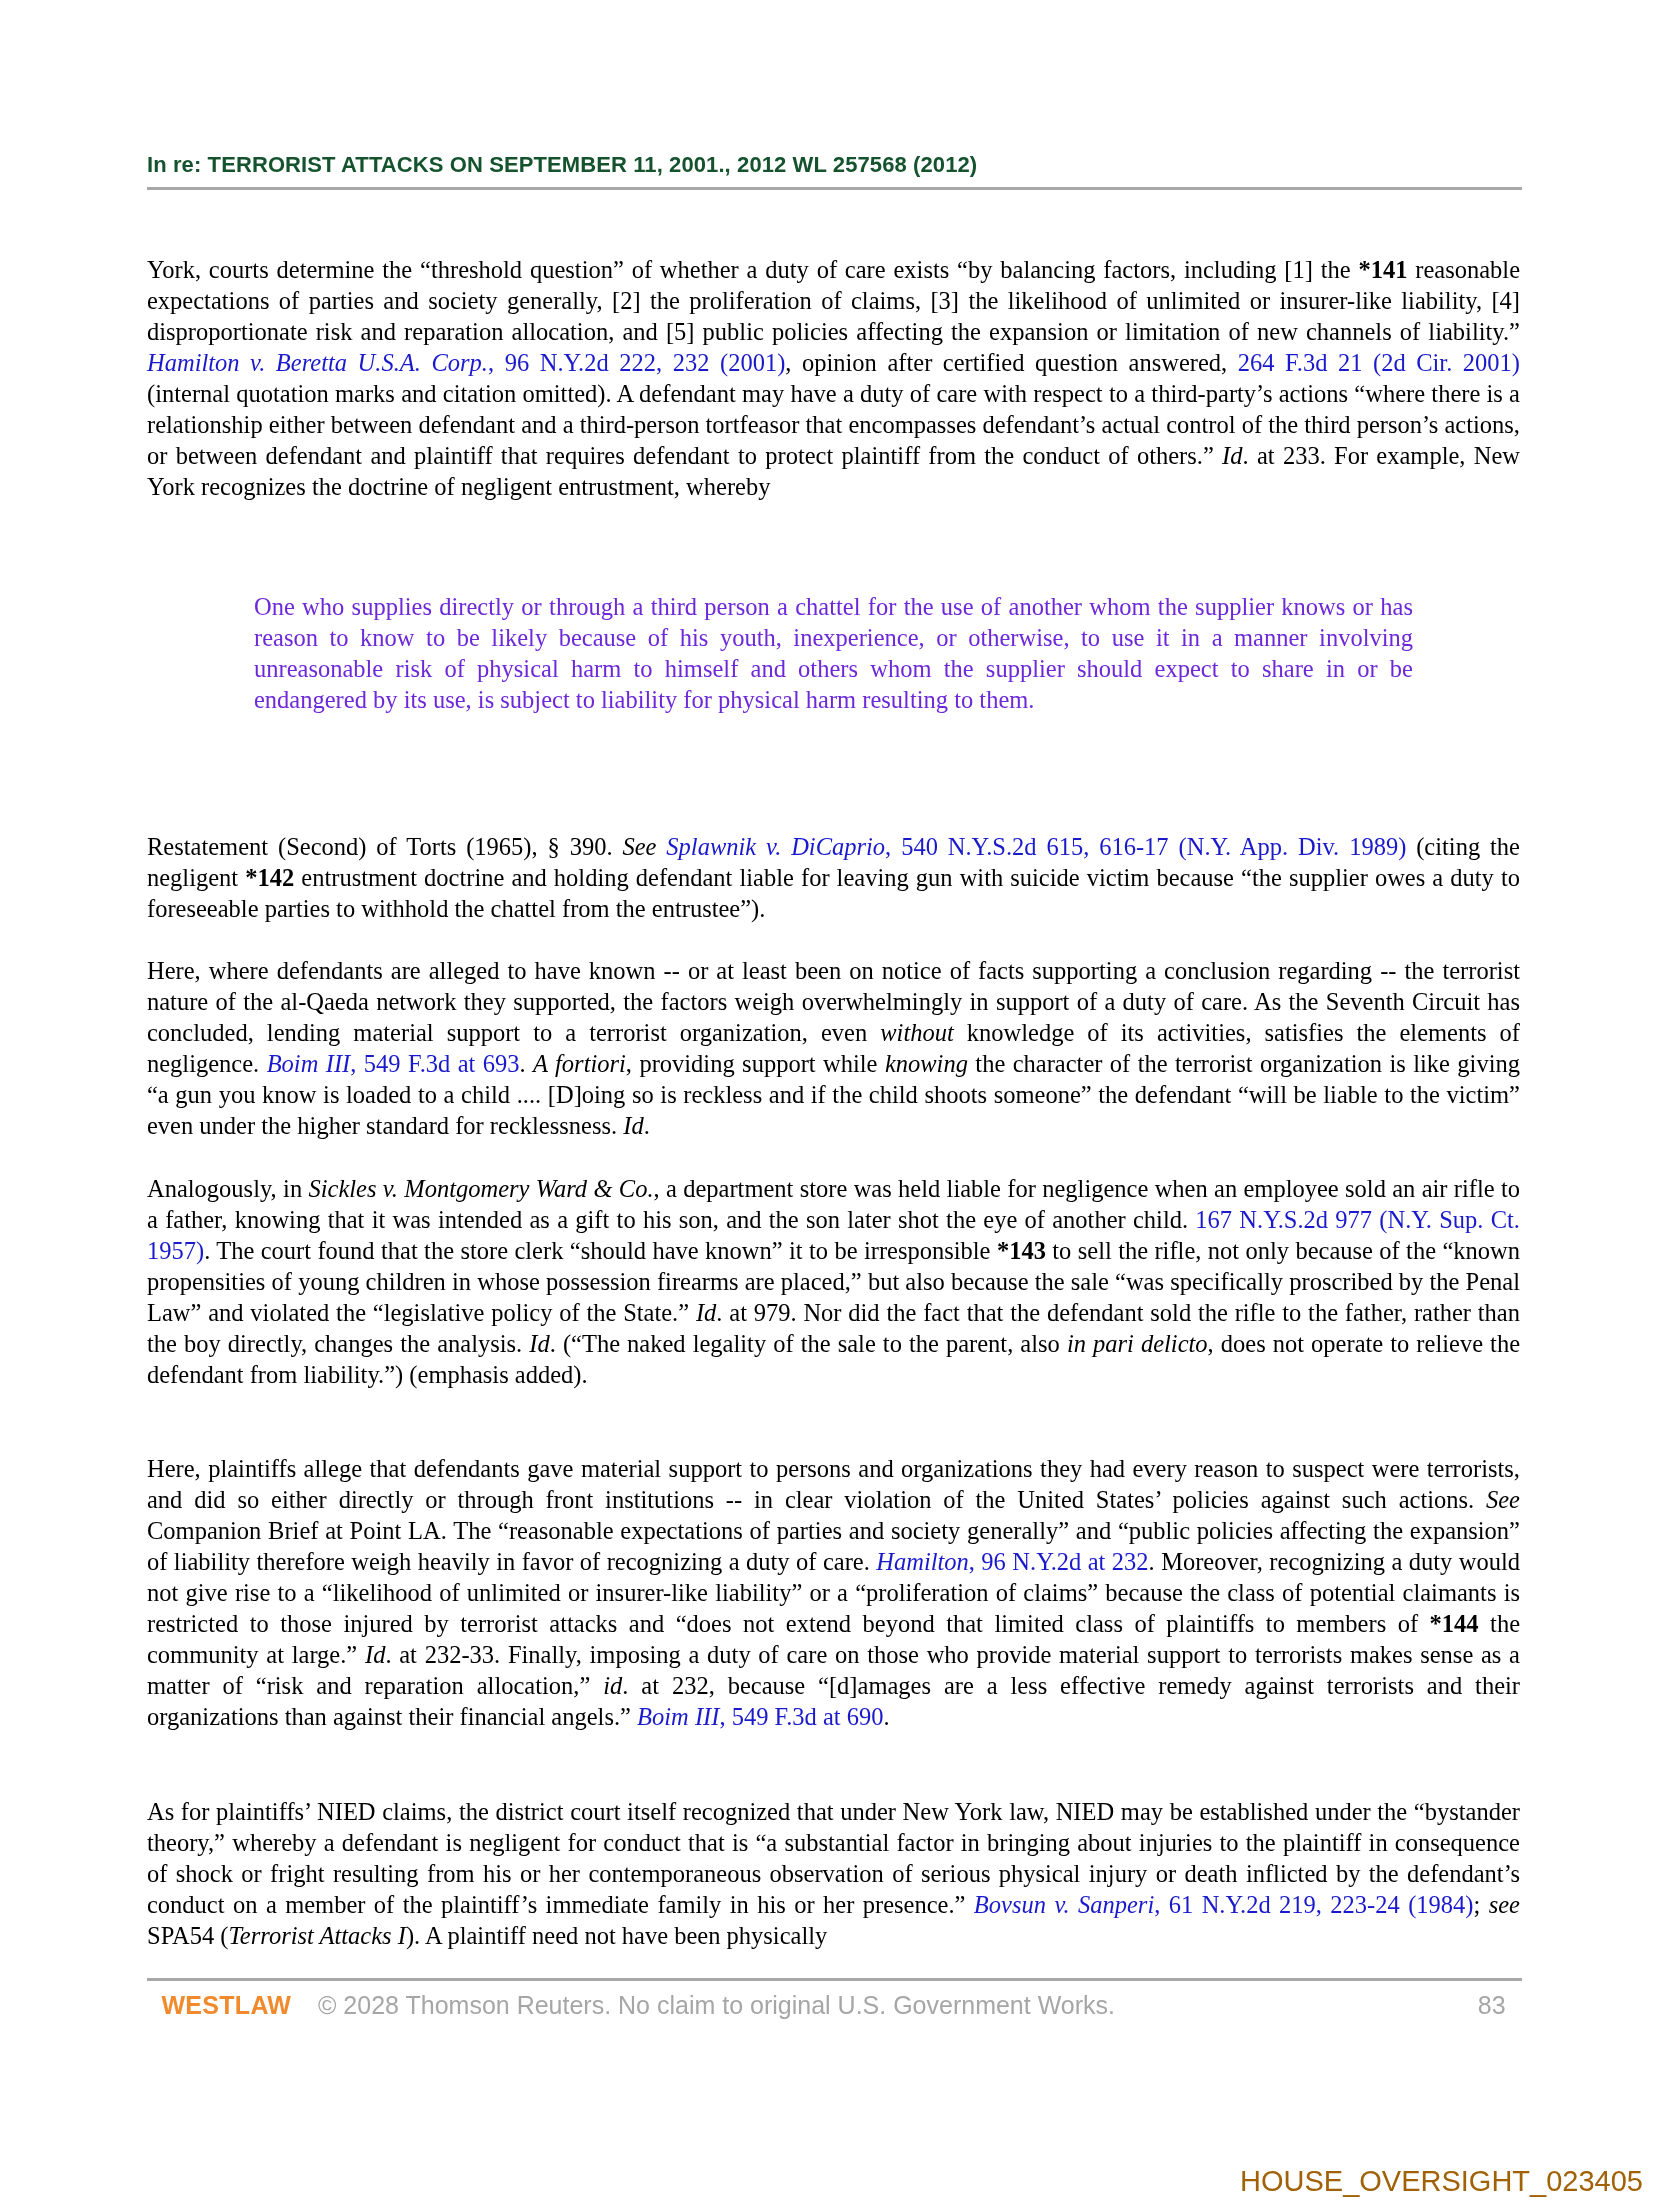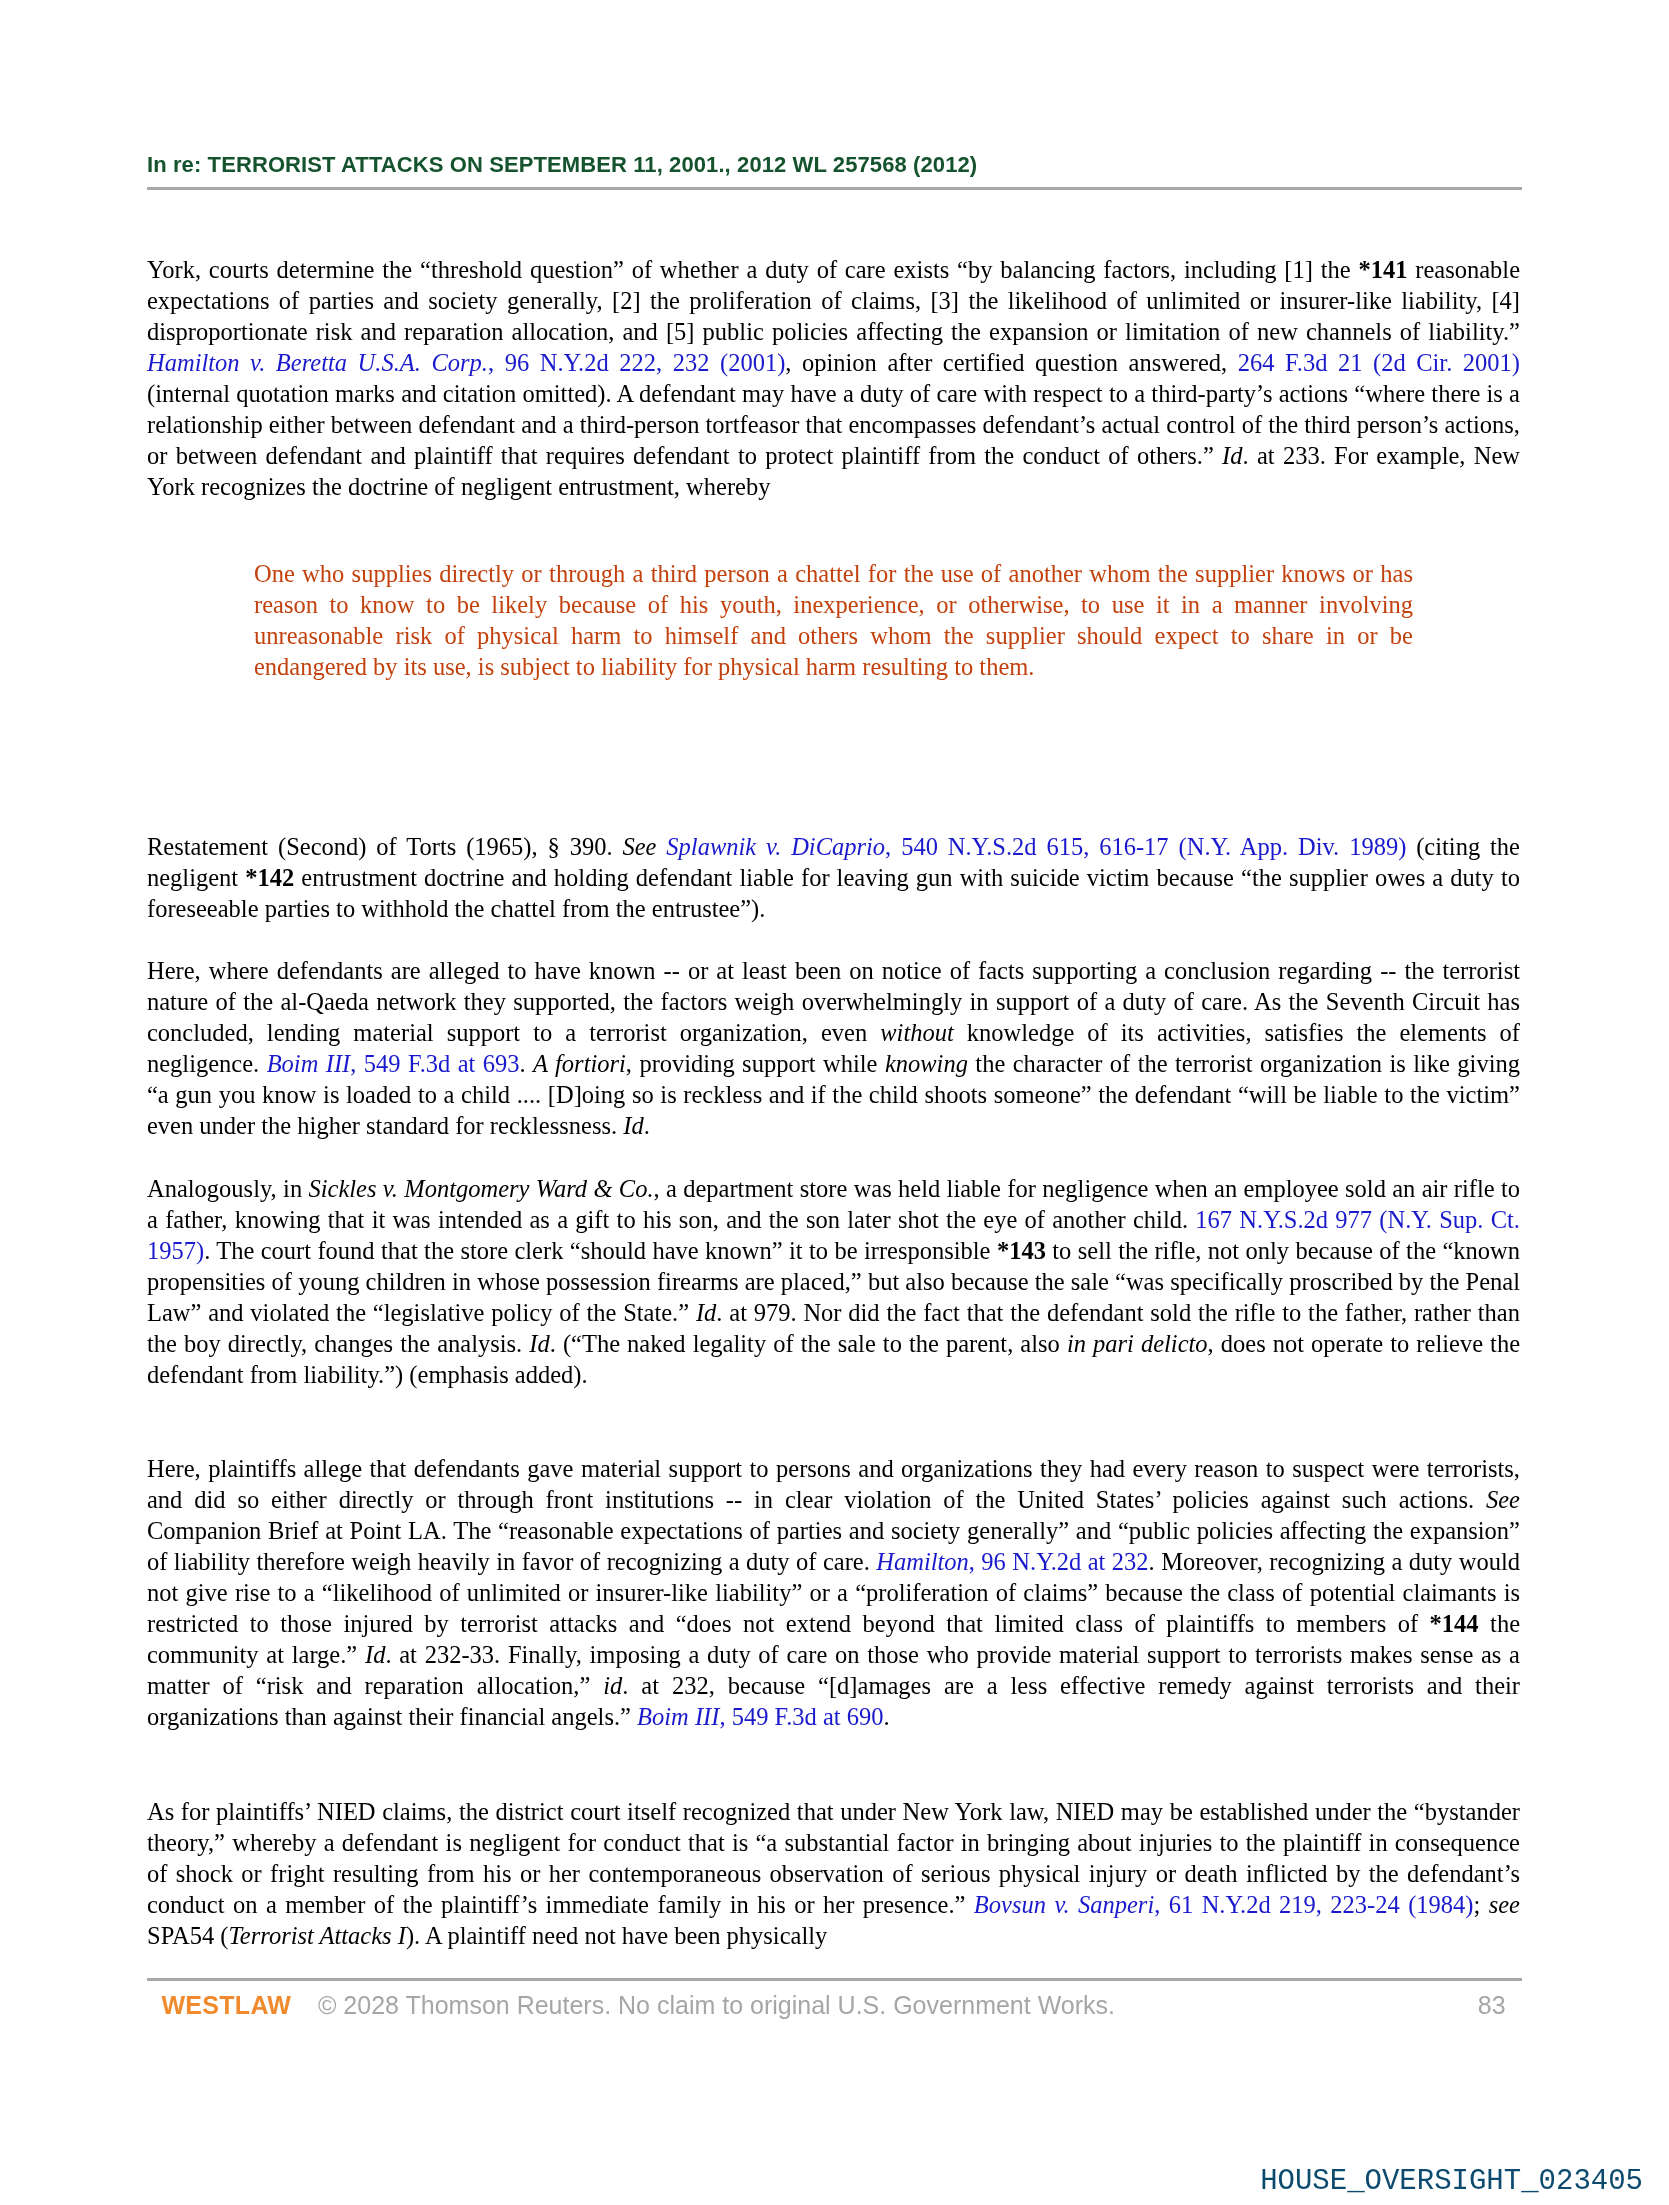"One who supplies directly or" .blockquote { color: #c2410c -> #6d28d9; top: 558px -> 591px }
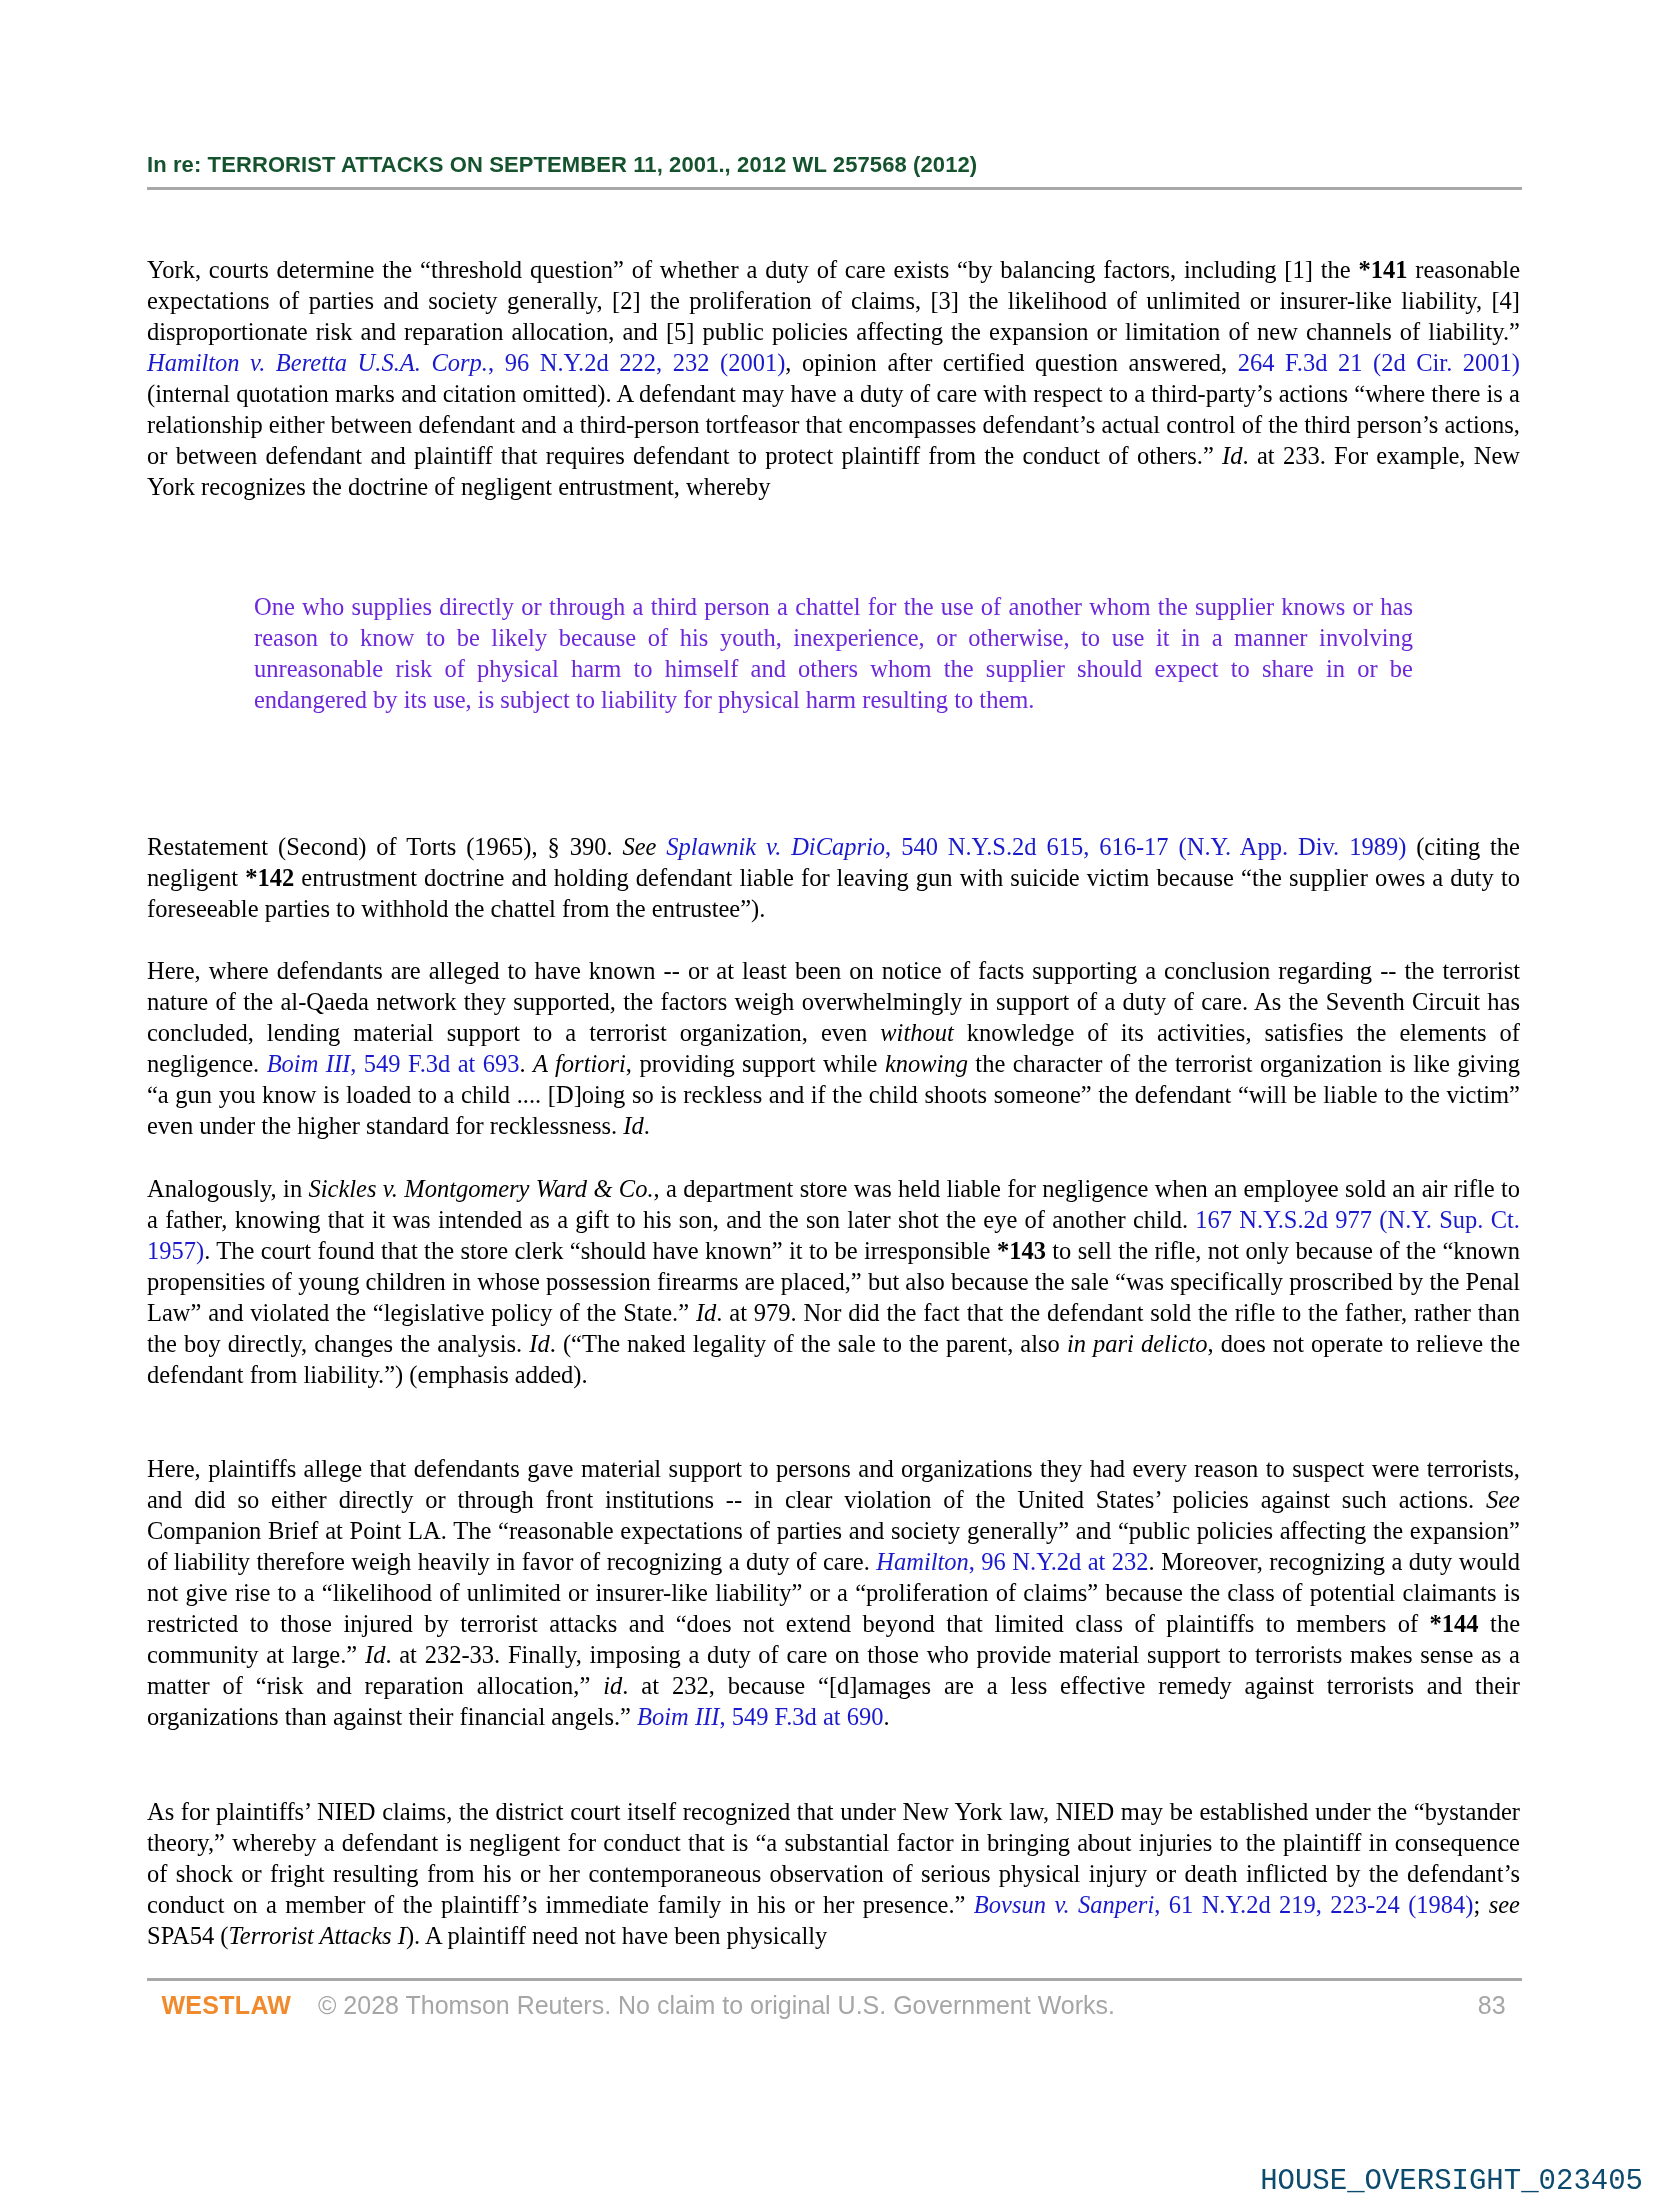"HOUSE_OVERSIGHT_023405" .bates { color: #0c4a6e -> #a16207; font-family: Liberation Mono, monospace -> Liberation Sans, sans-serif }
